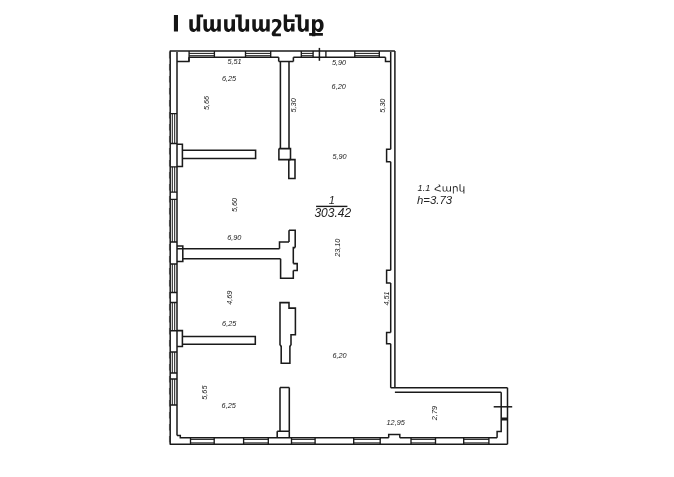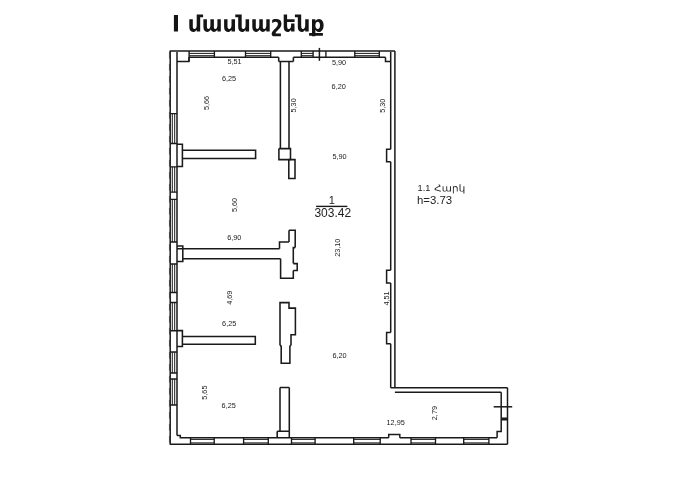"5,51" .wrap { font-style: none -> italic }
